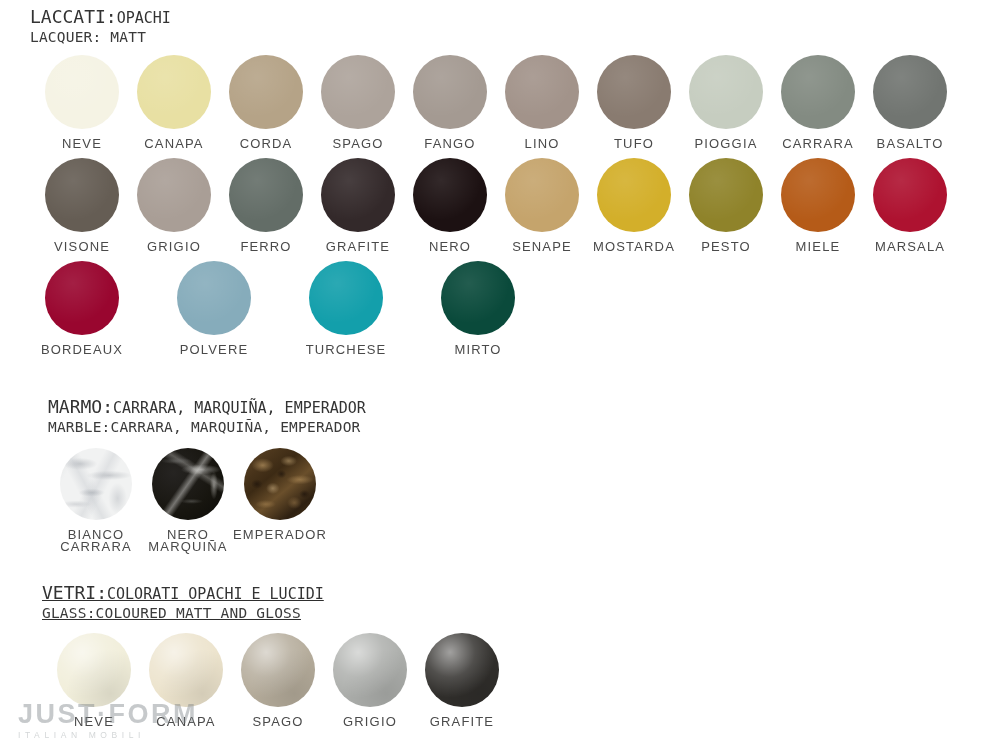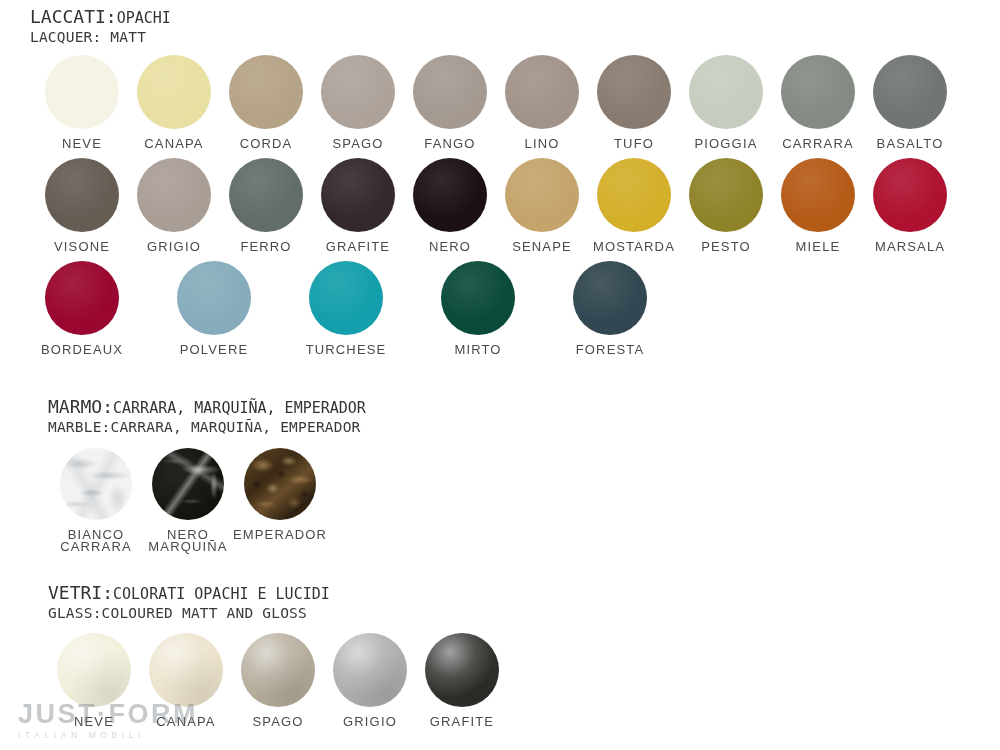"FORESTA" div.swatch { html: <div> <div></div> <div>FORESTA</div> </div> -> none }
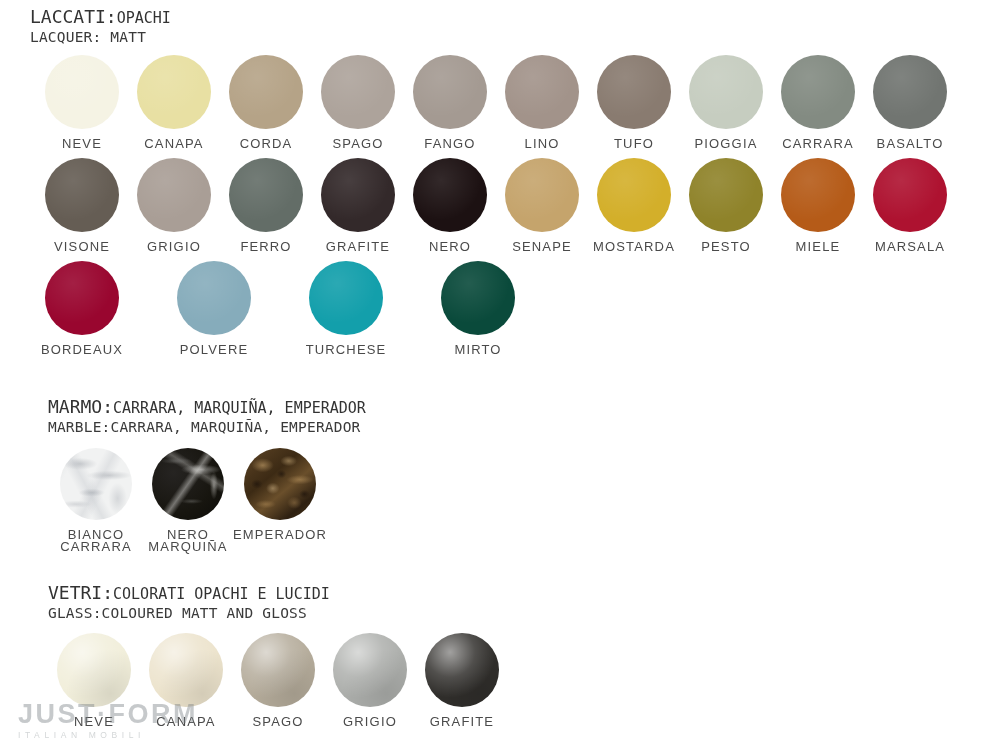"VETRI:COLORATI OPACHI E LUCIDI" div.section-head { left: 48px -> 42px; text-decoration: none -> underline }
